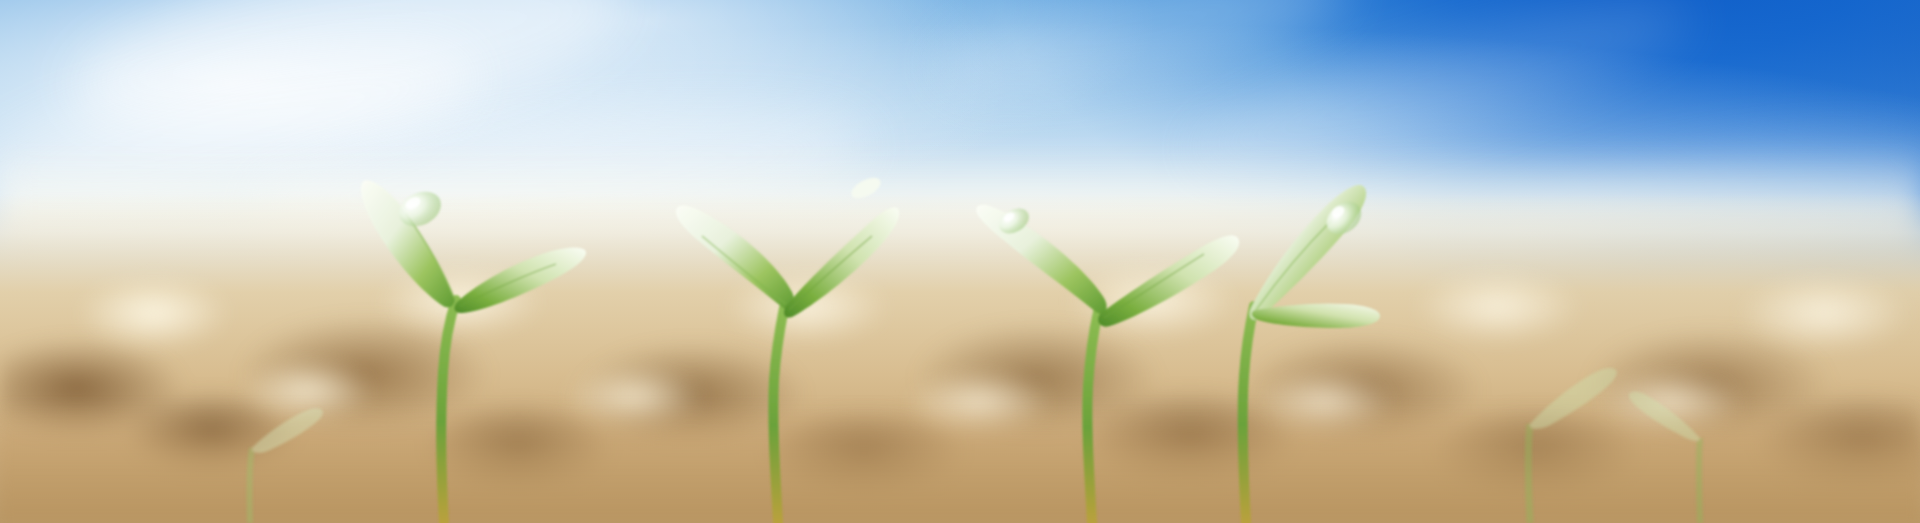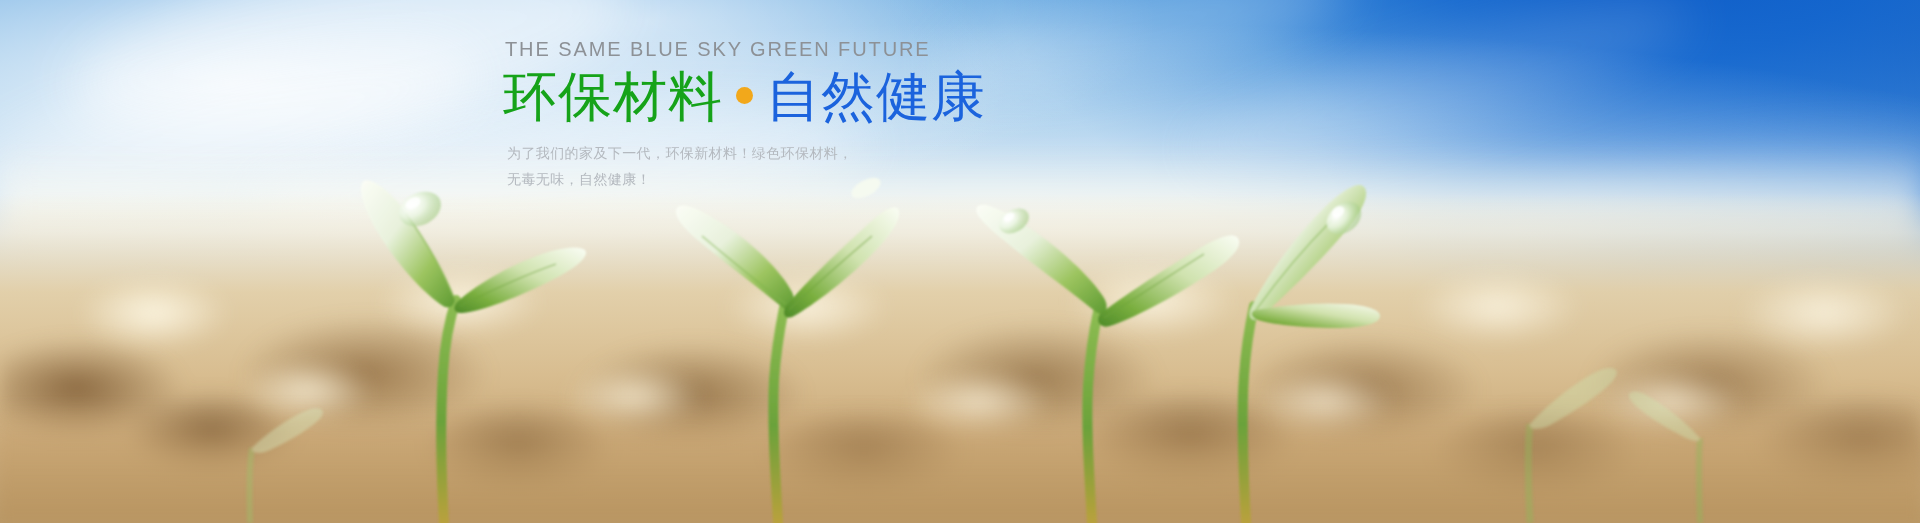"THE SAME BLUE SKY GREEN" div.copy { html: <div> <div>THE SAME BLUE SKY GREEN FUTURE</div> <div> <span>环保材料</span><span></span><span>自然健康</span> </div> <div> <div>为了我们的家及下一代，环保新材料！绿色环保材料，</div> <div>无毒无味，自然健康！</div> </div> </div> -> none }
